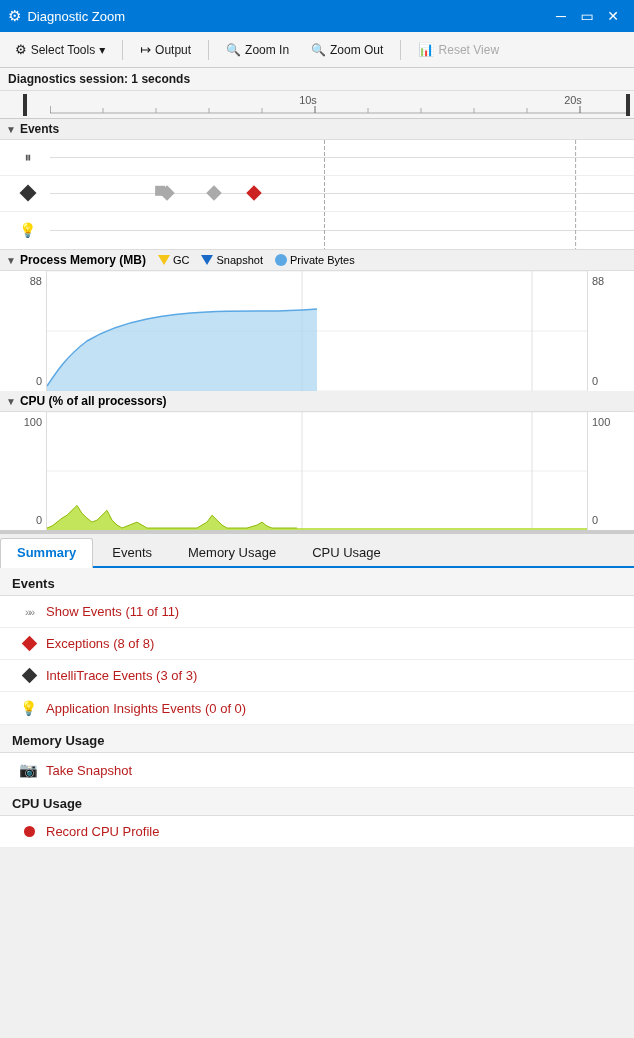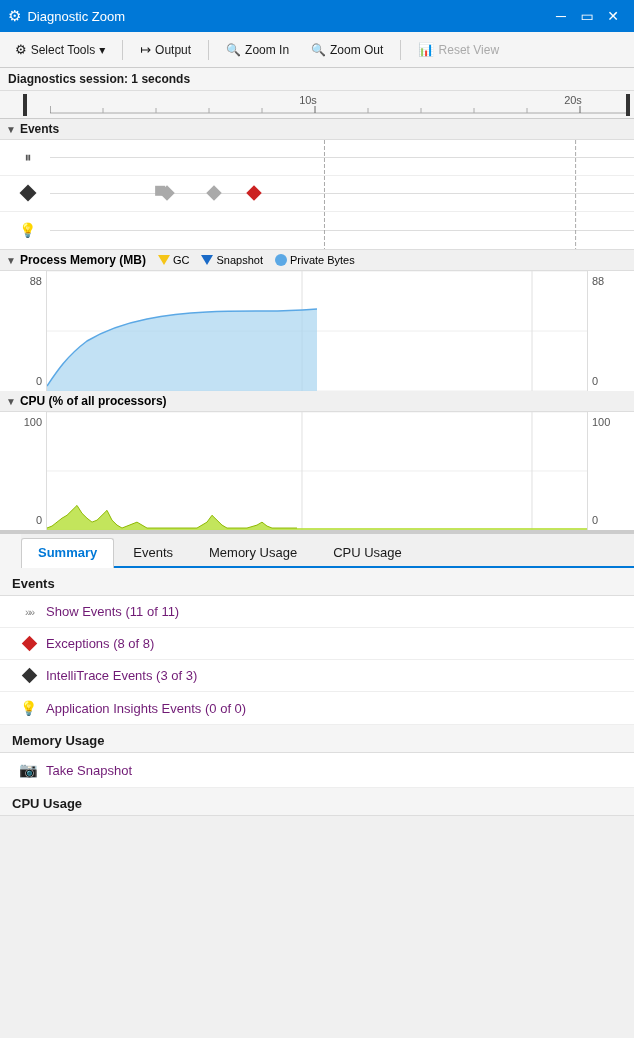"Summary" .tab-bar { margin-left: 21px -> none }
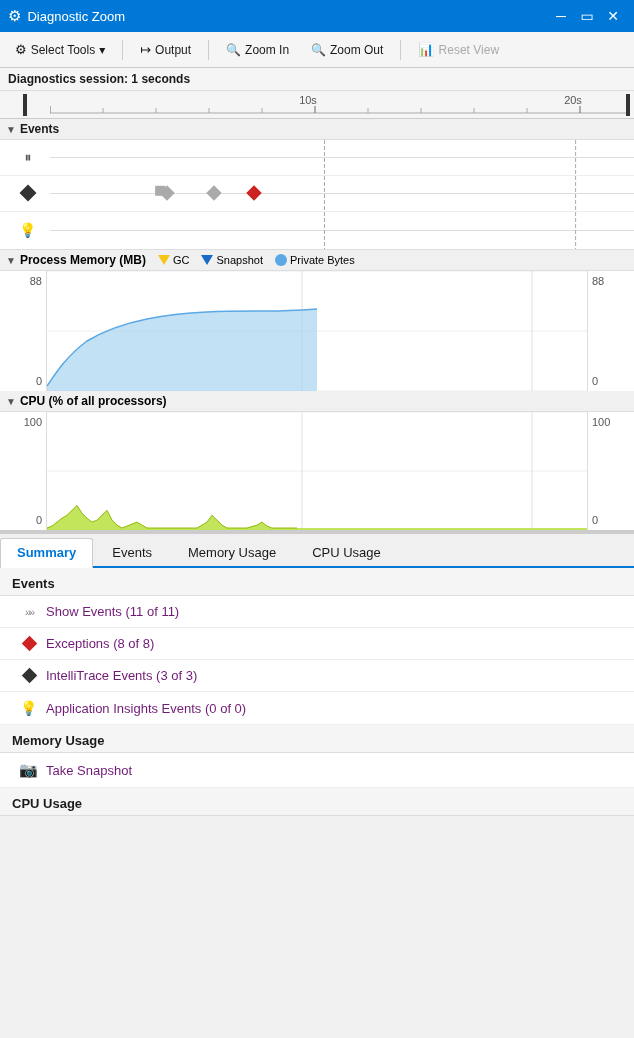"Show Events (11 of 11)" .summary-item-text { color: #701a75 -> #b91c1c }
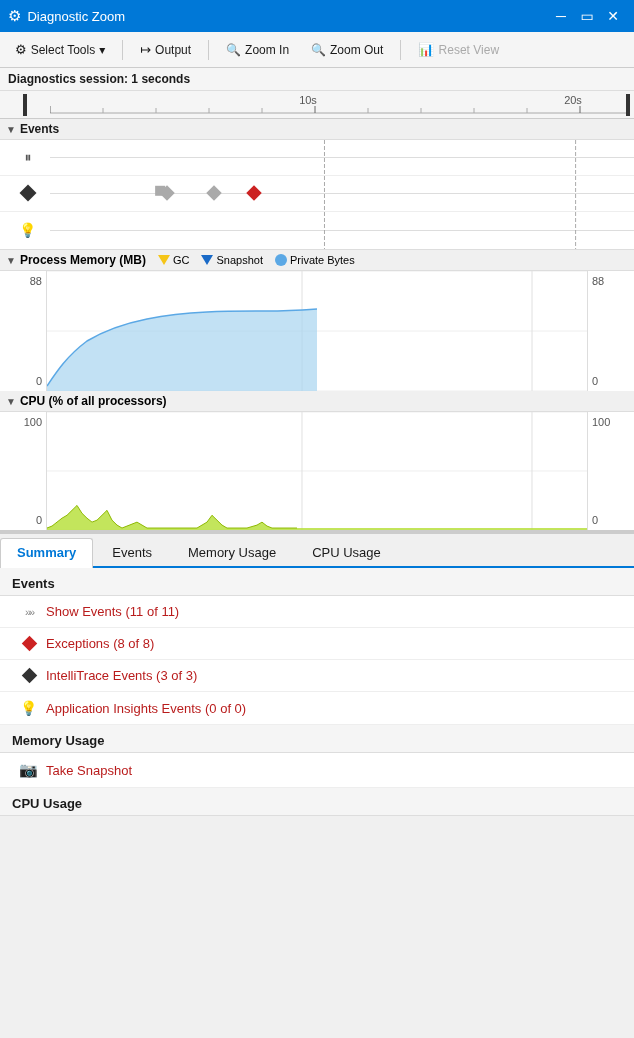"Record CPU Profile" div.summary-item { html: none -> <div> <div> <span></span> </div> <span>Record CPU Profile</span> </div> }
